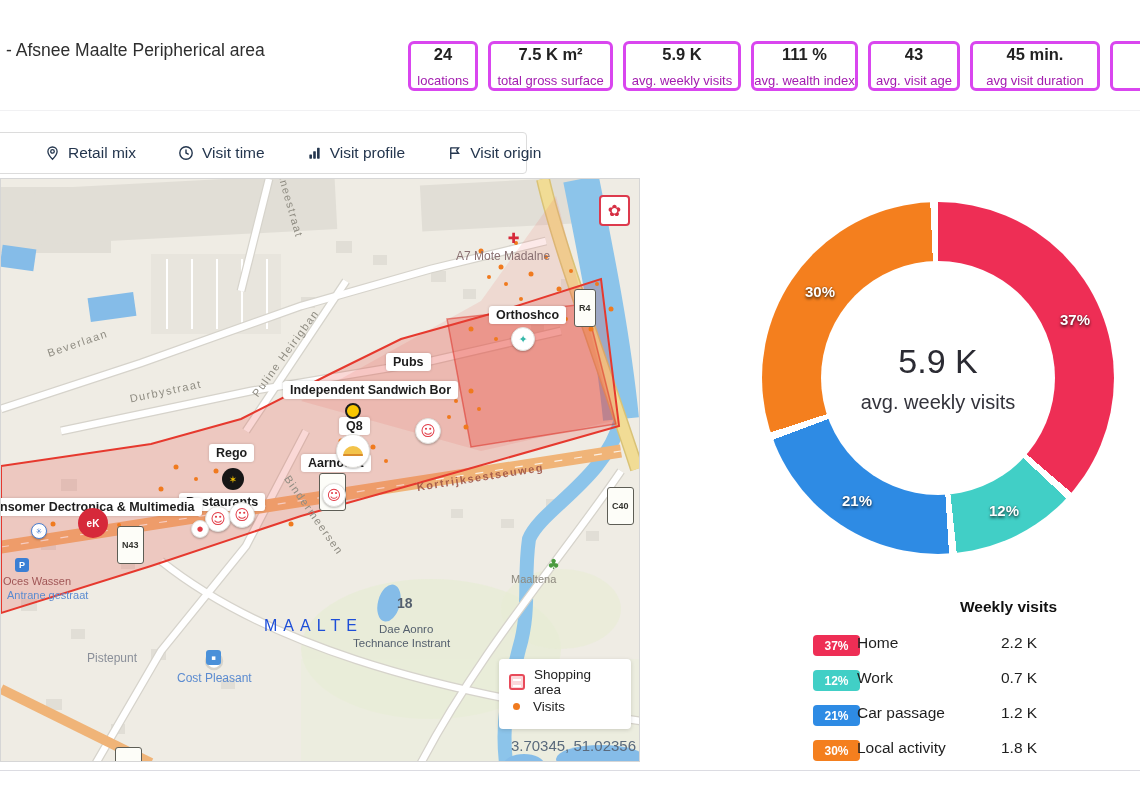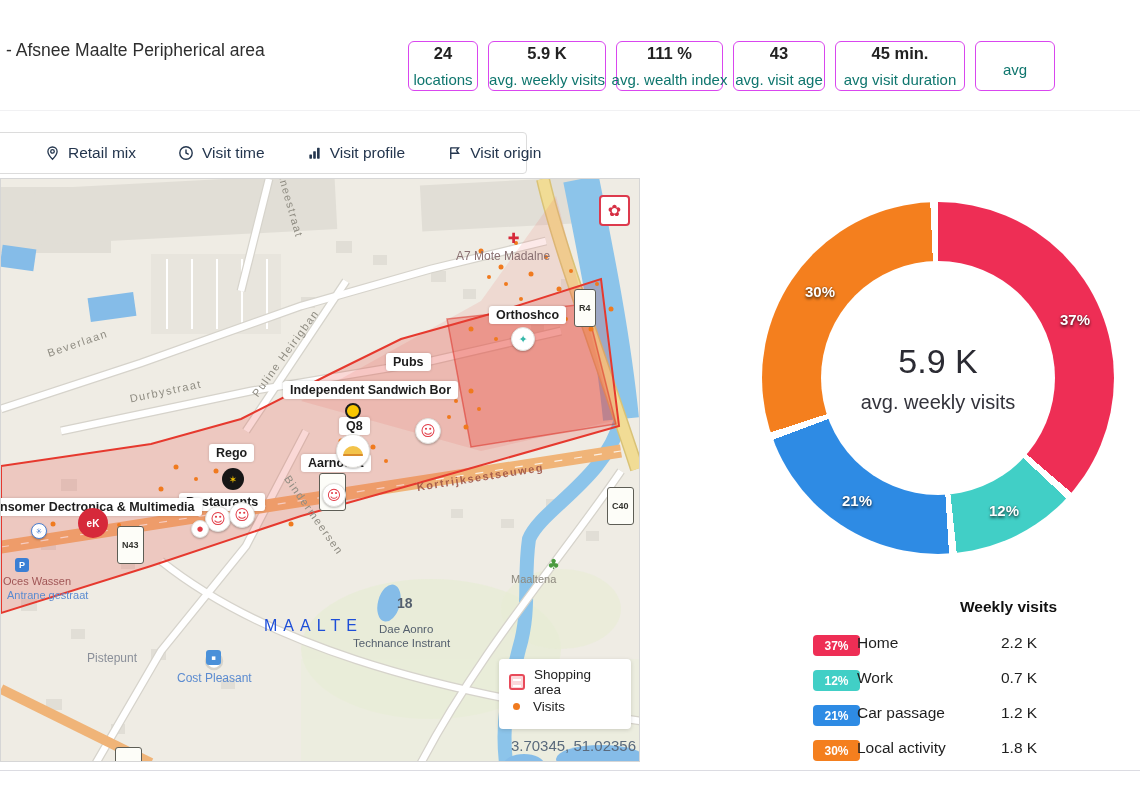"24" .stat { border: 1px solid #d946ef -> 3px solid #d946ef }
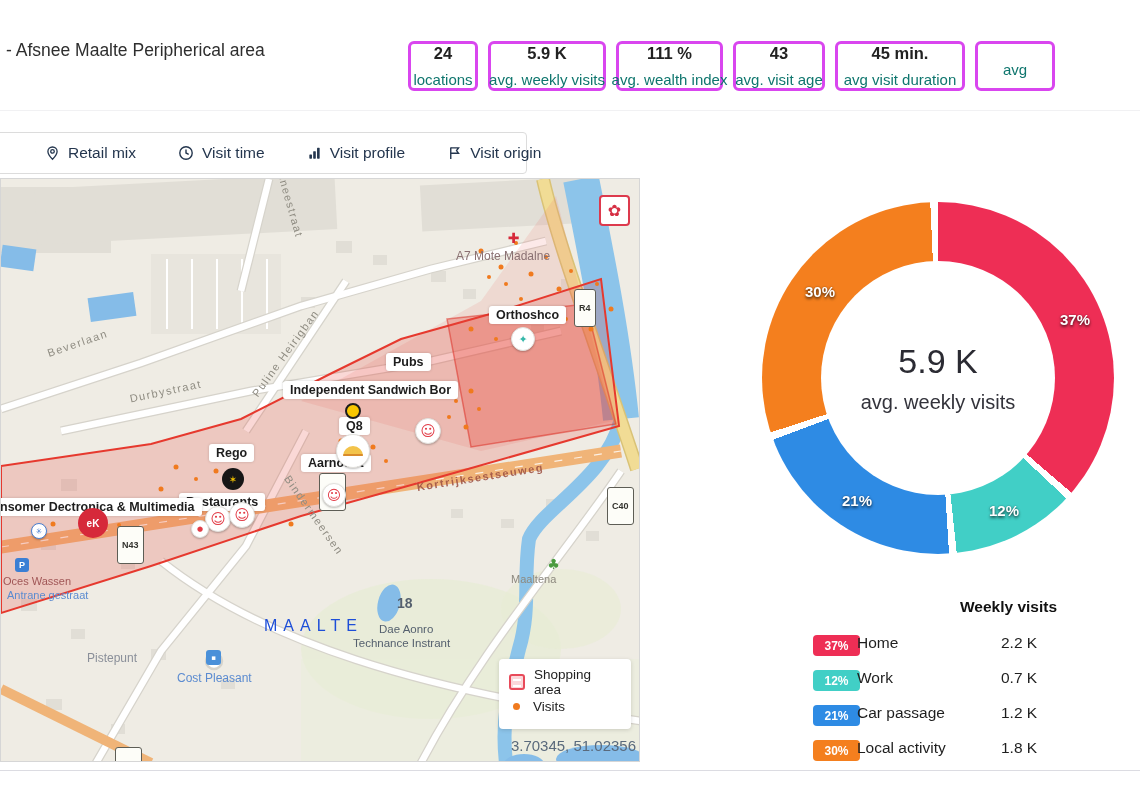"7.5 K m²" div.stat { html: none -> <div> <span>7.5 K m²</span> <span>total gross surface</span> </div> }
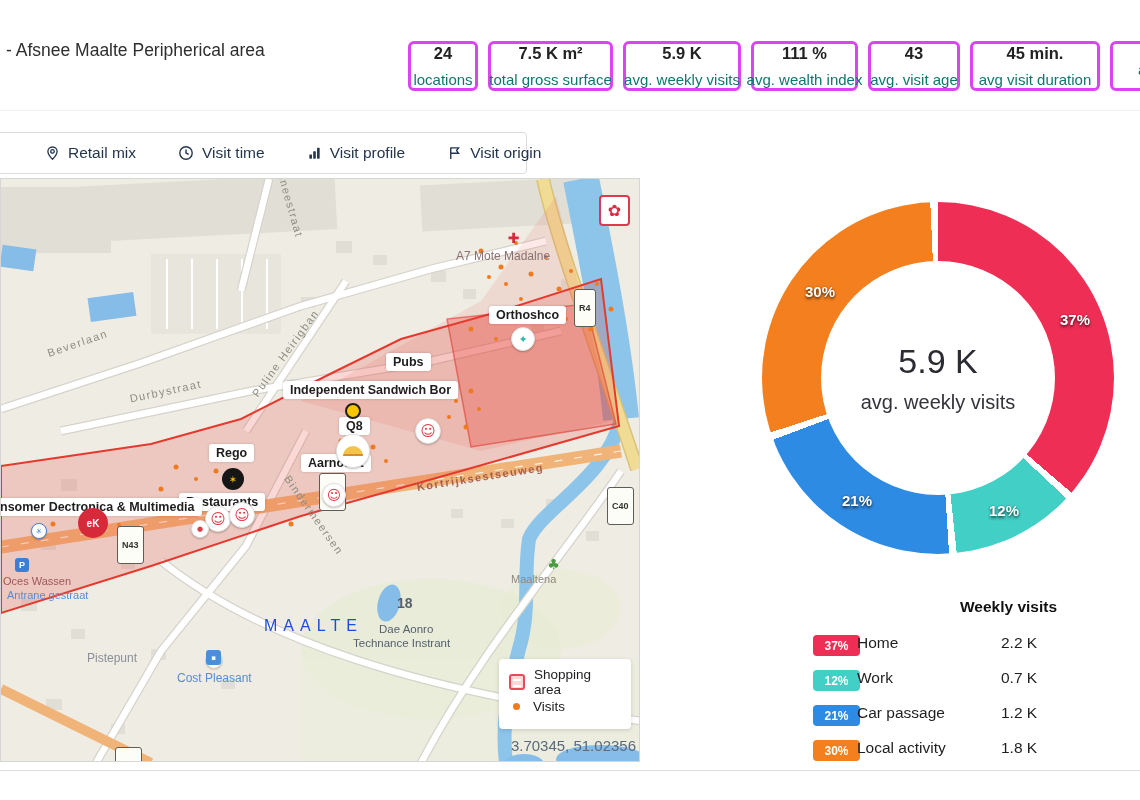"locations" .stat .l { color: #0f766e -> #a21caf; font-size: 15px -> 13px }
